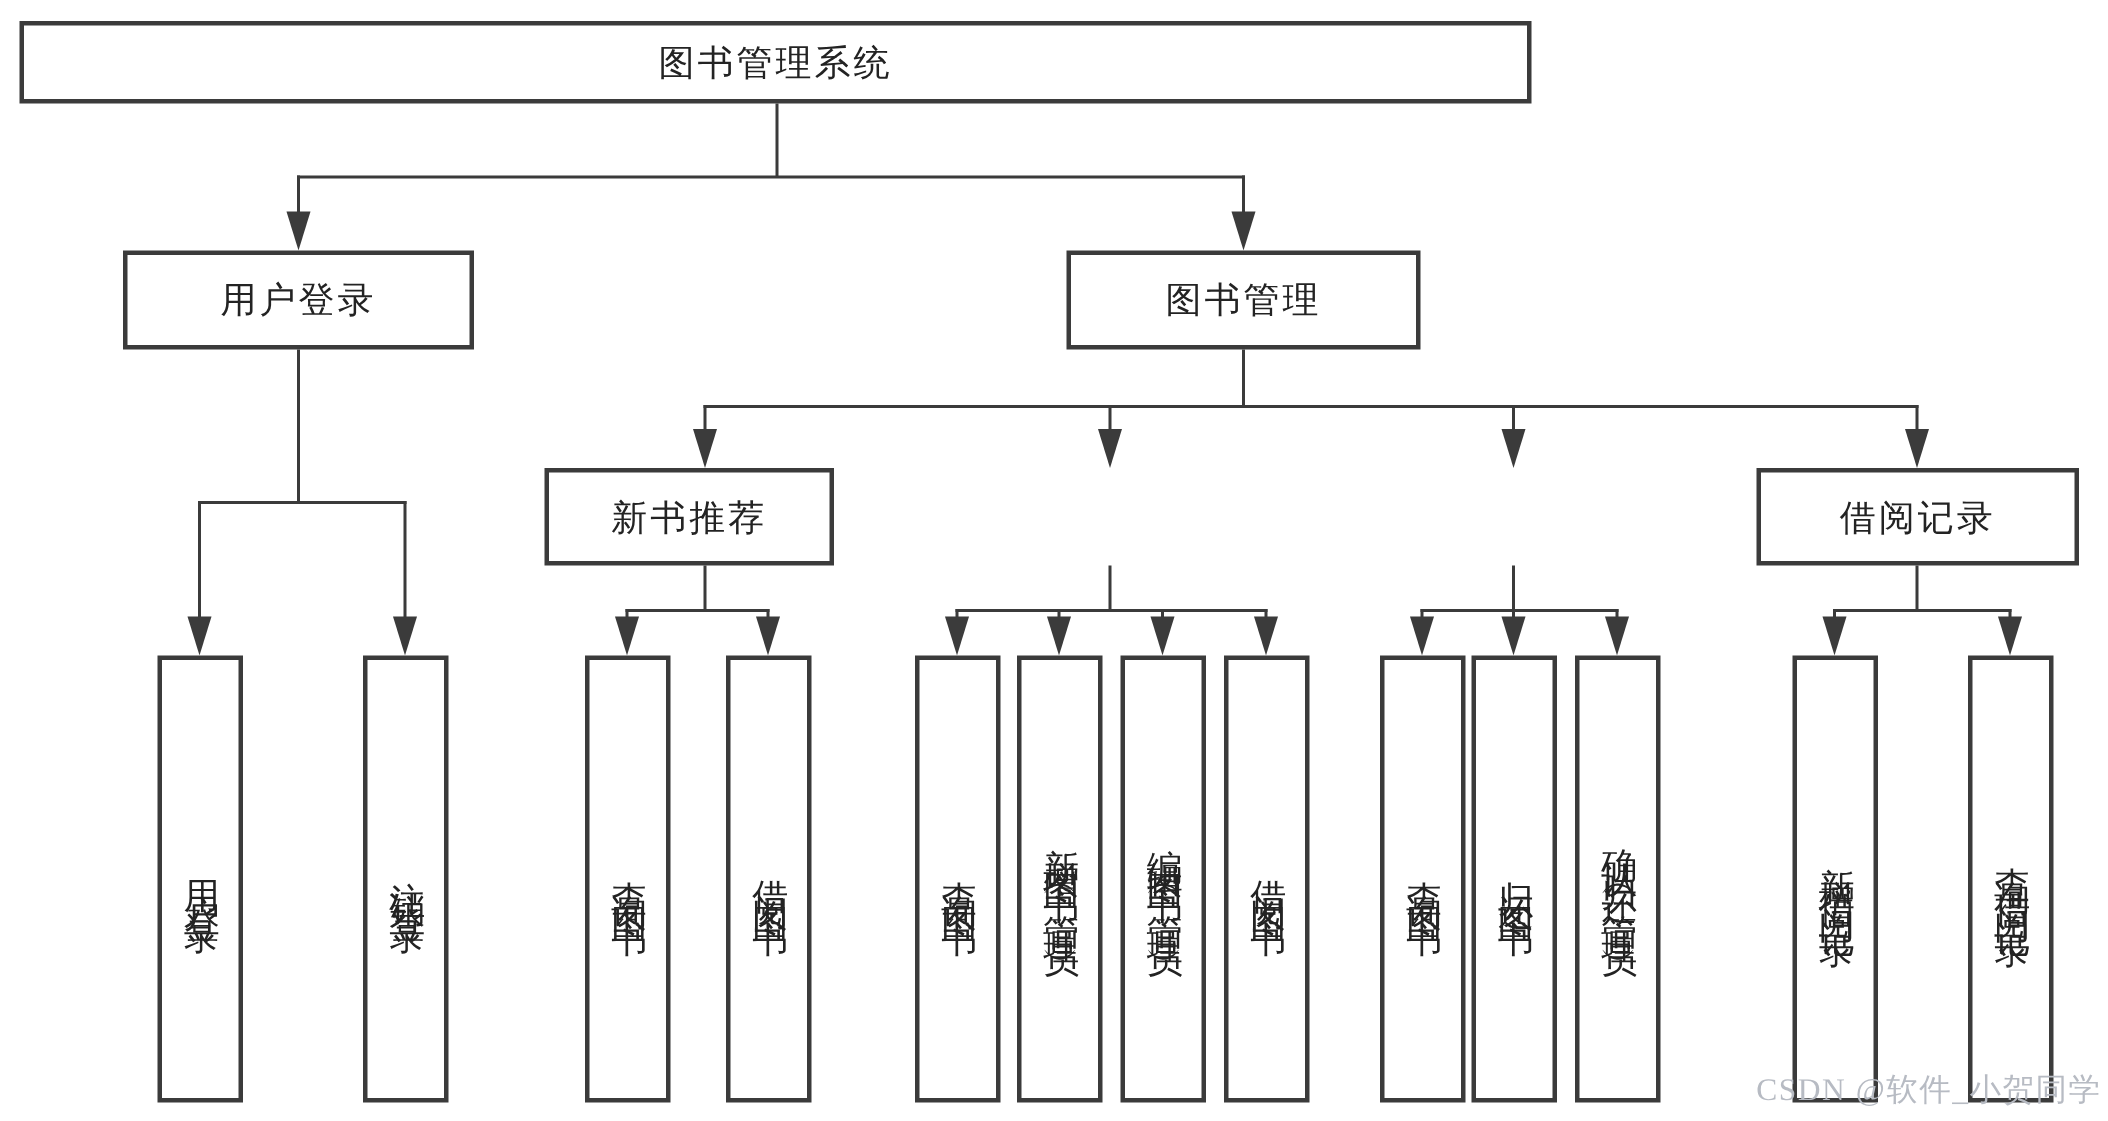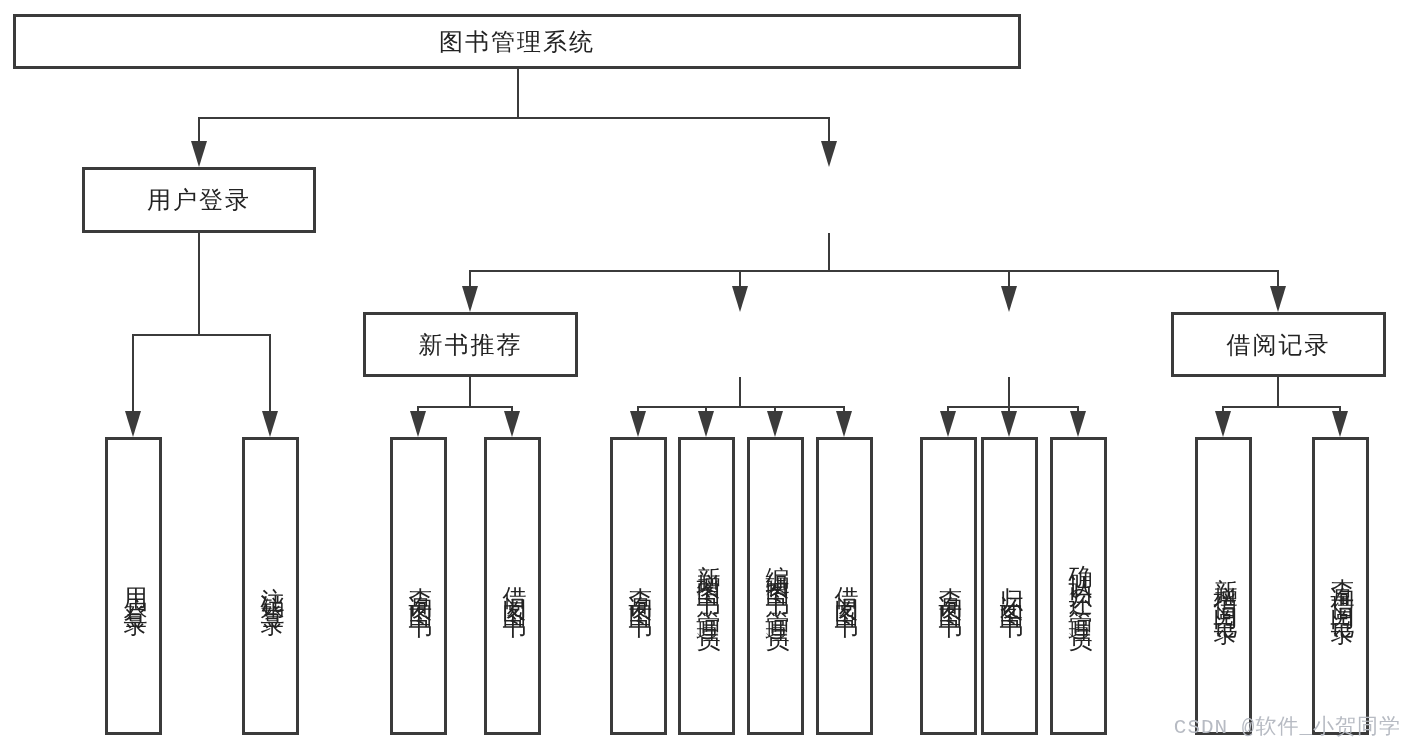"图书管理系统" #canvas { font-family: Liberation Mono, monospace -> Liberation Serif, serif }
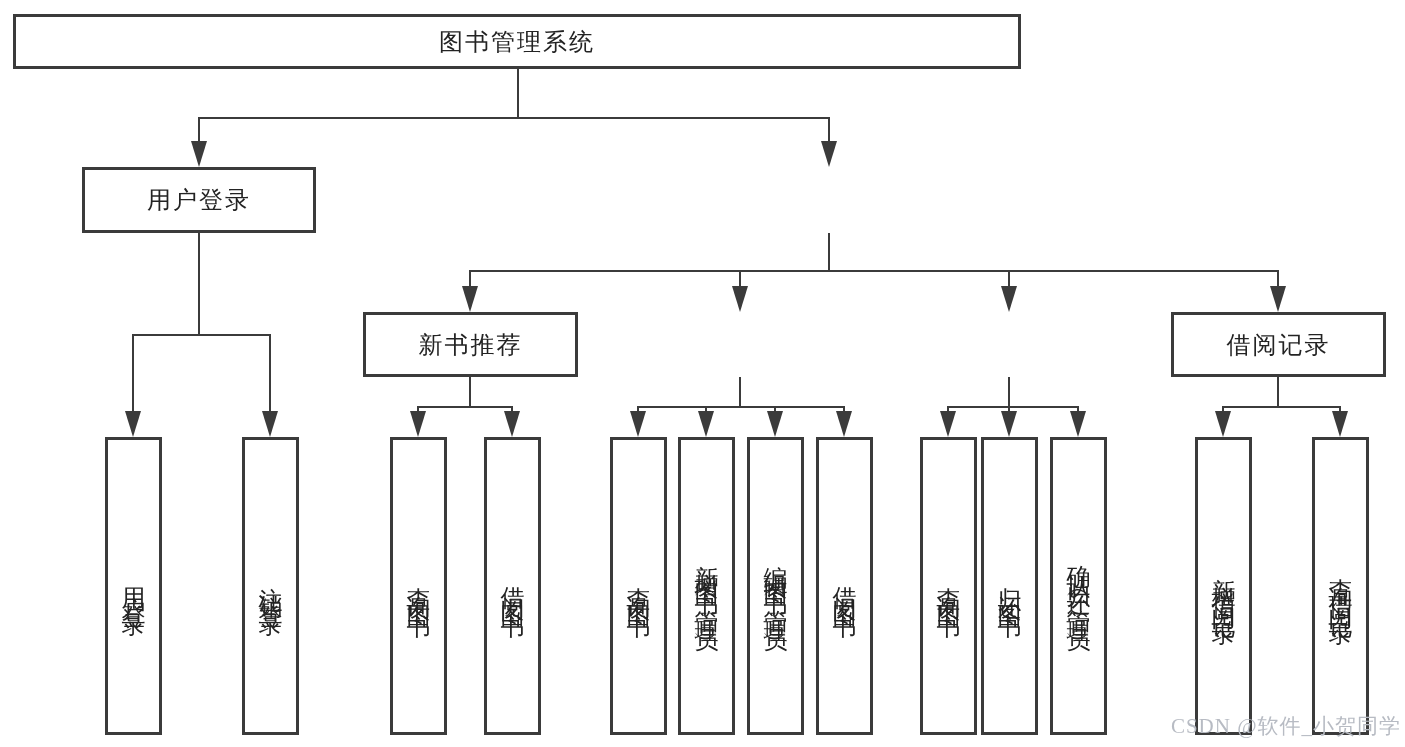"图书管理" div.box { html: none -> <div> <span>图书管理</span> </div> }
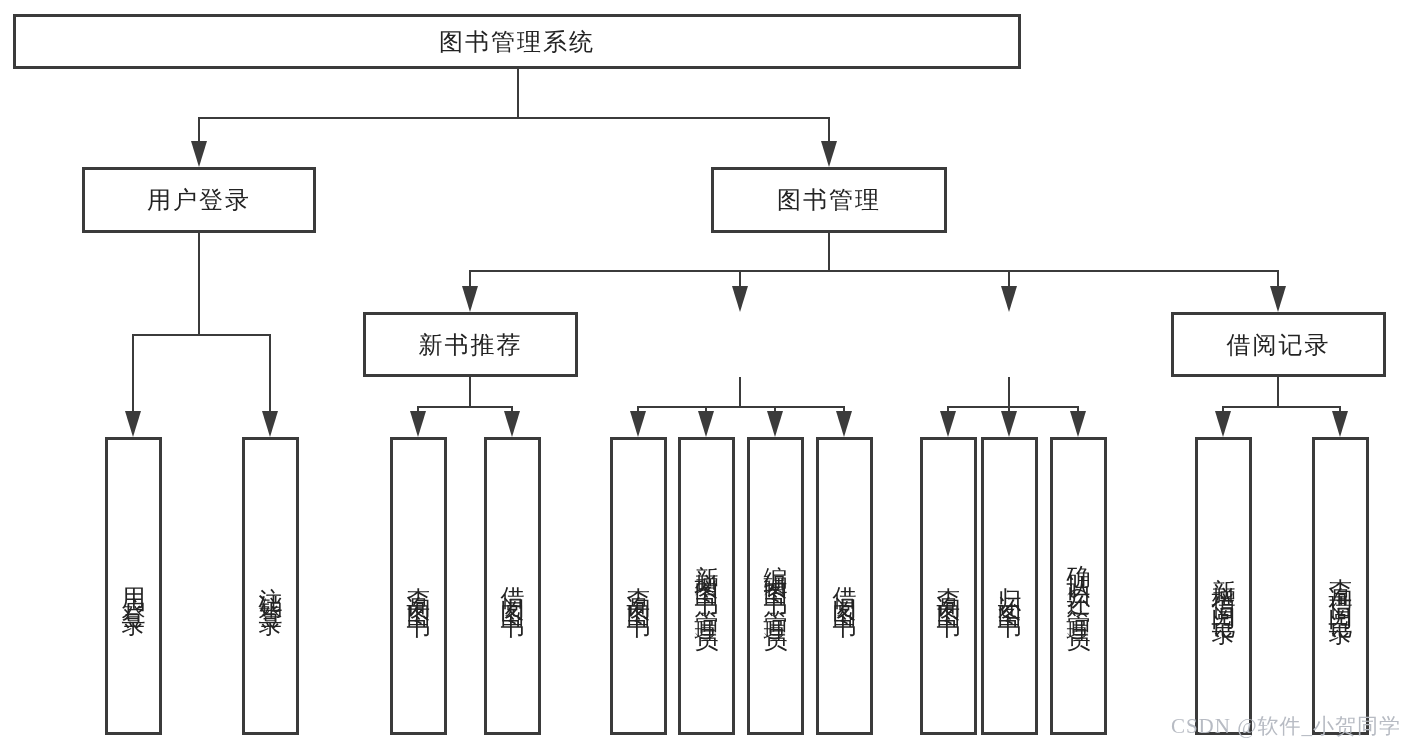"新书推荐" div.box { width: 215px -> 193px }
